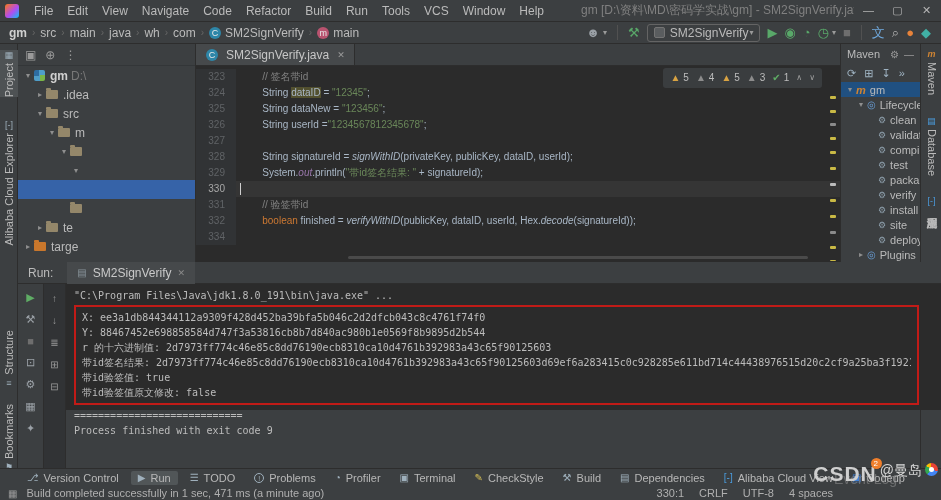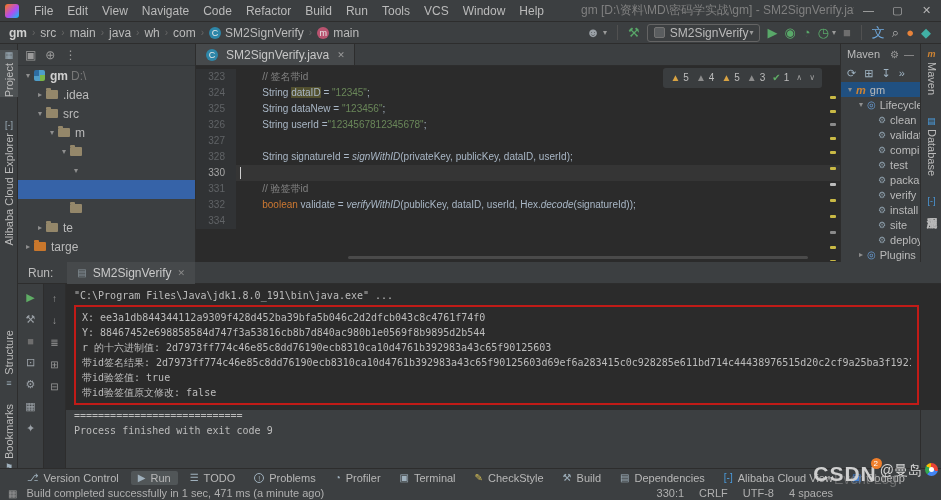"329" div.cl { html: none -> <div><span>329</span><span></span><span><span> System.</span><span>out</span><span>.println(</span><span>"带id签名结果: "</span><span> + signatureId);</span></span></div> }
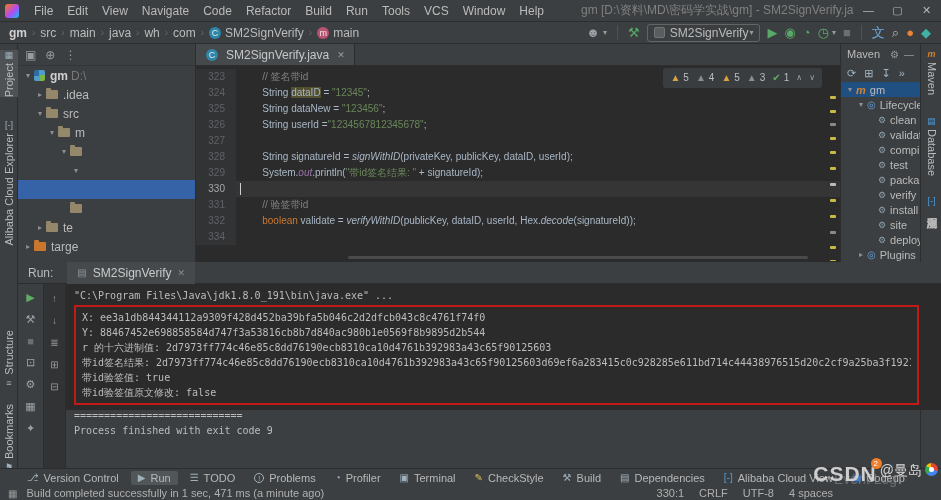"validate =" span.c-plain { text: validate -> finished }
